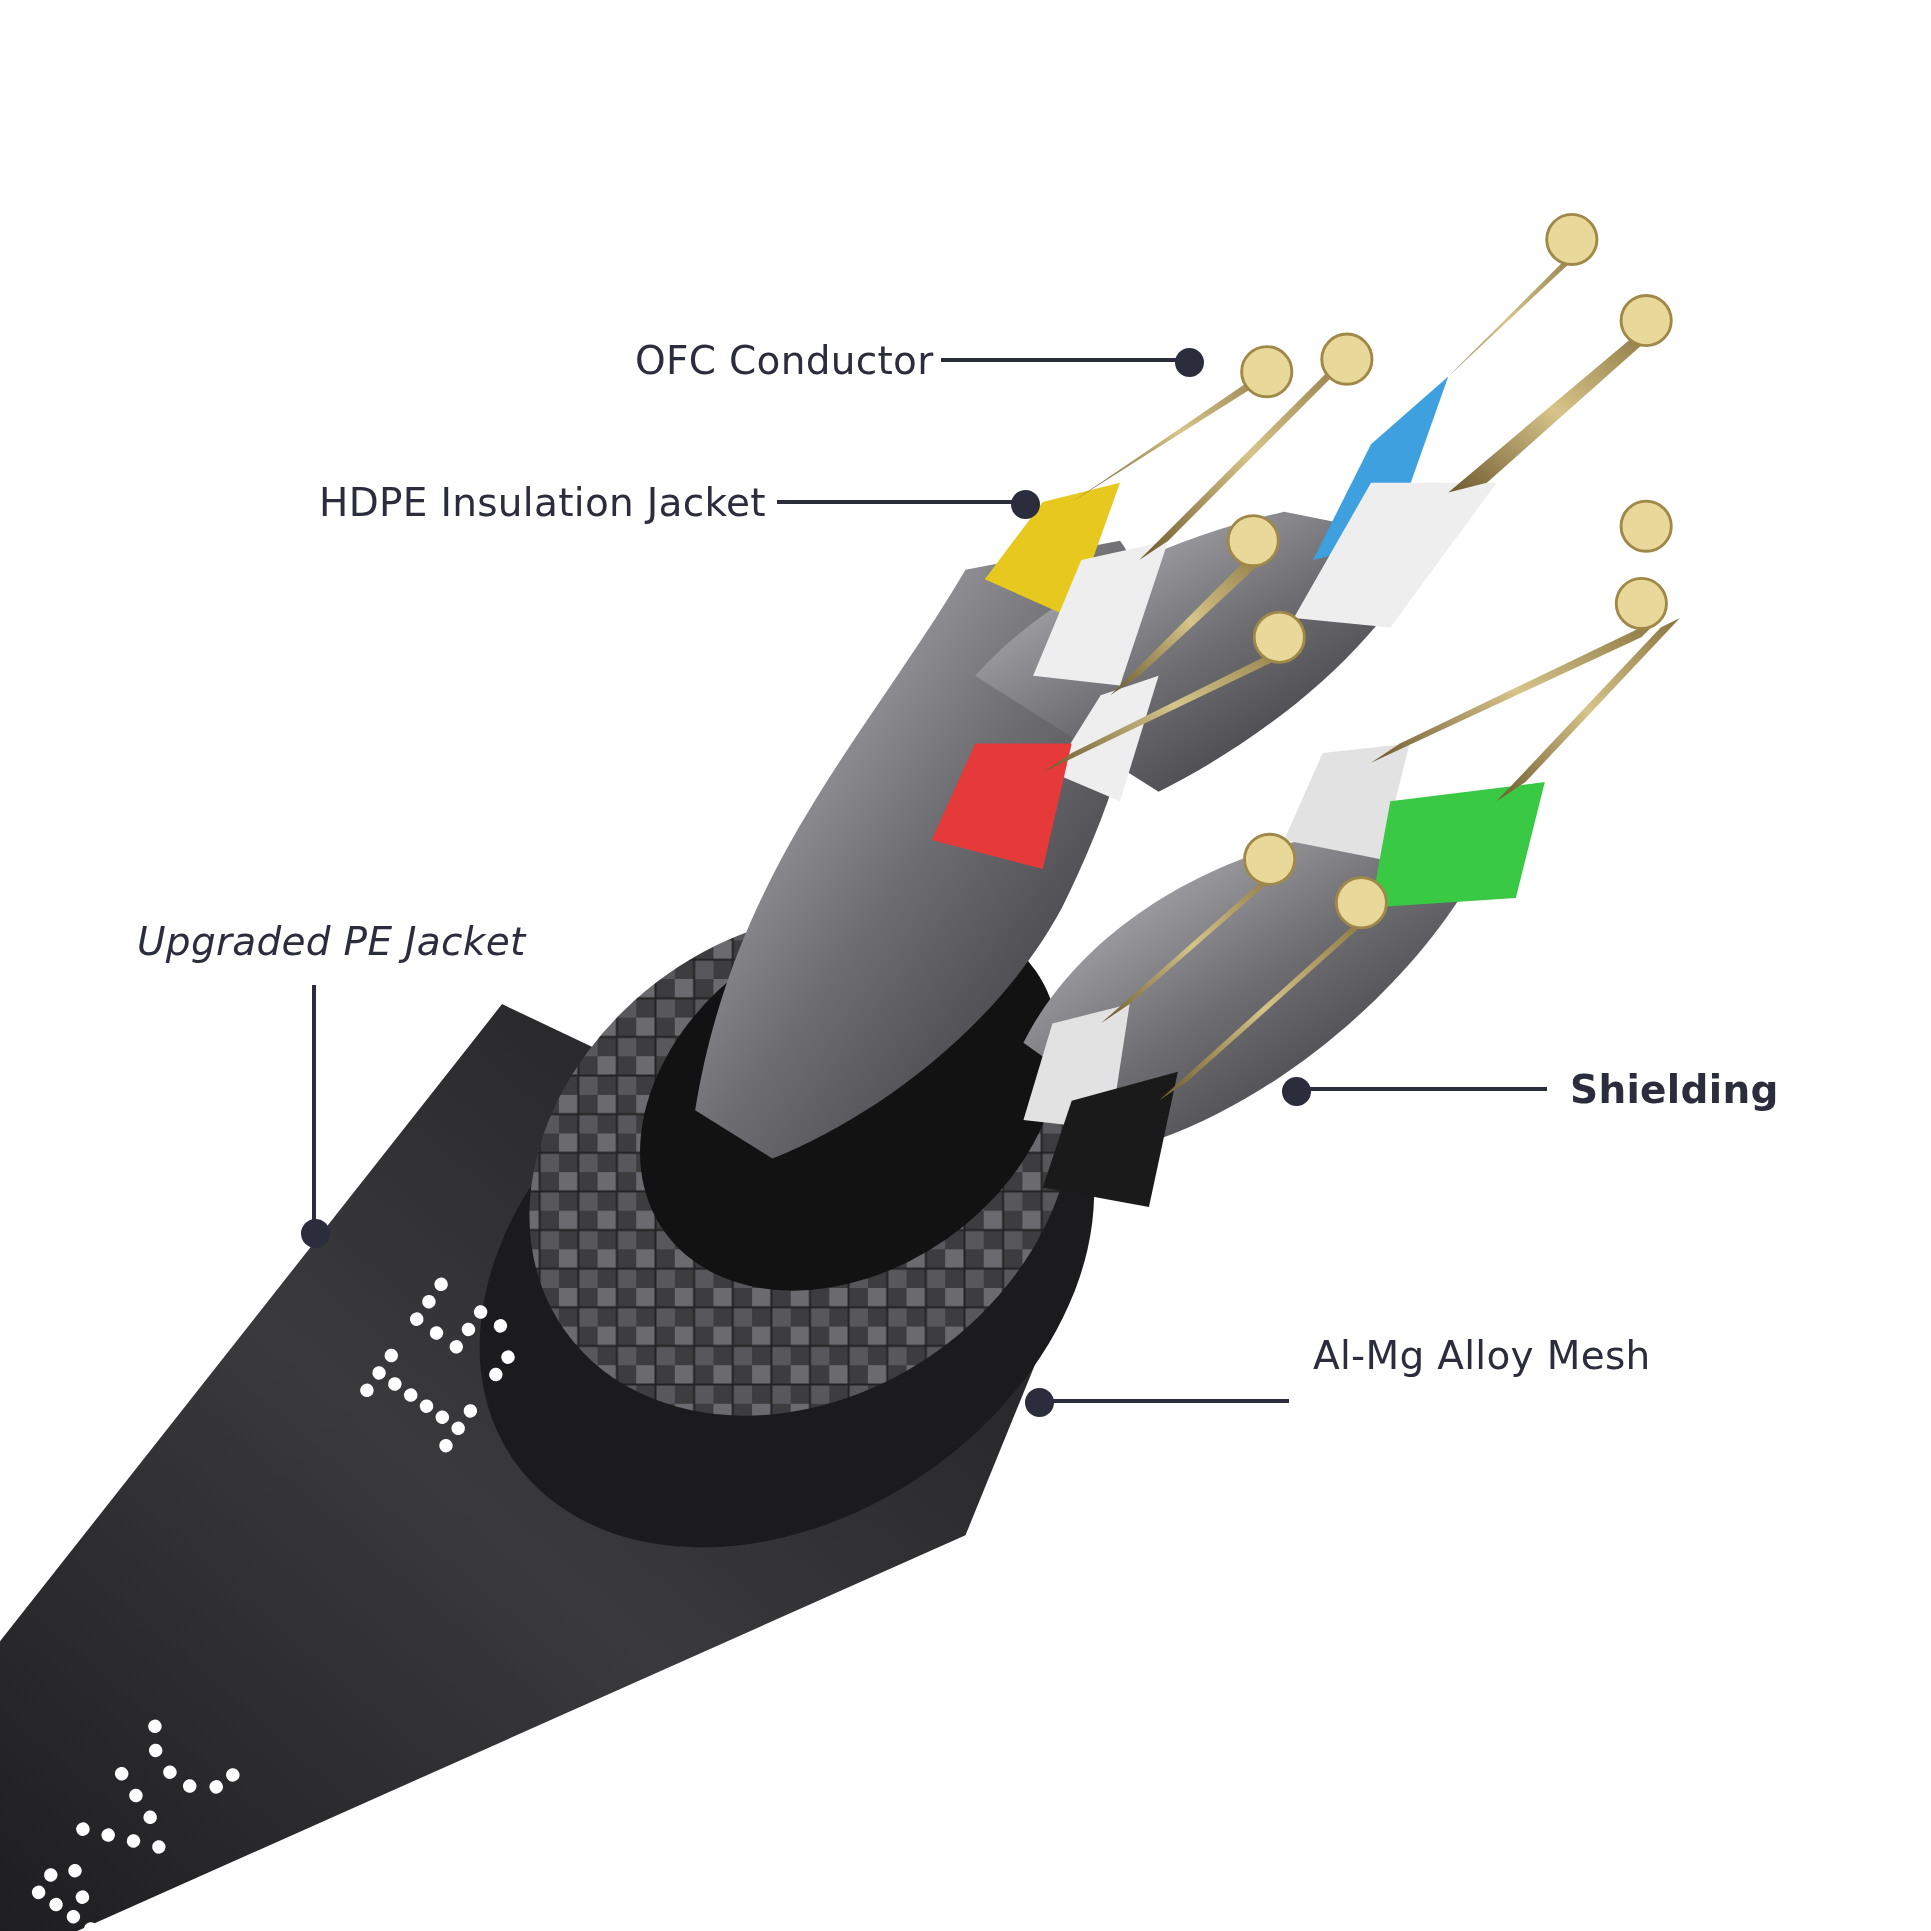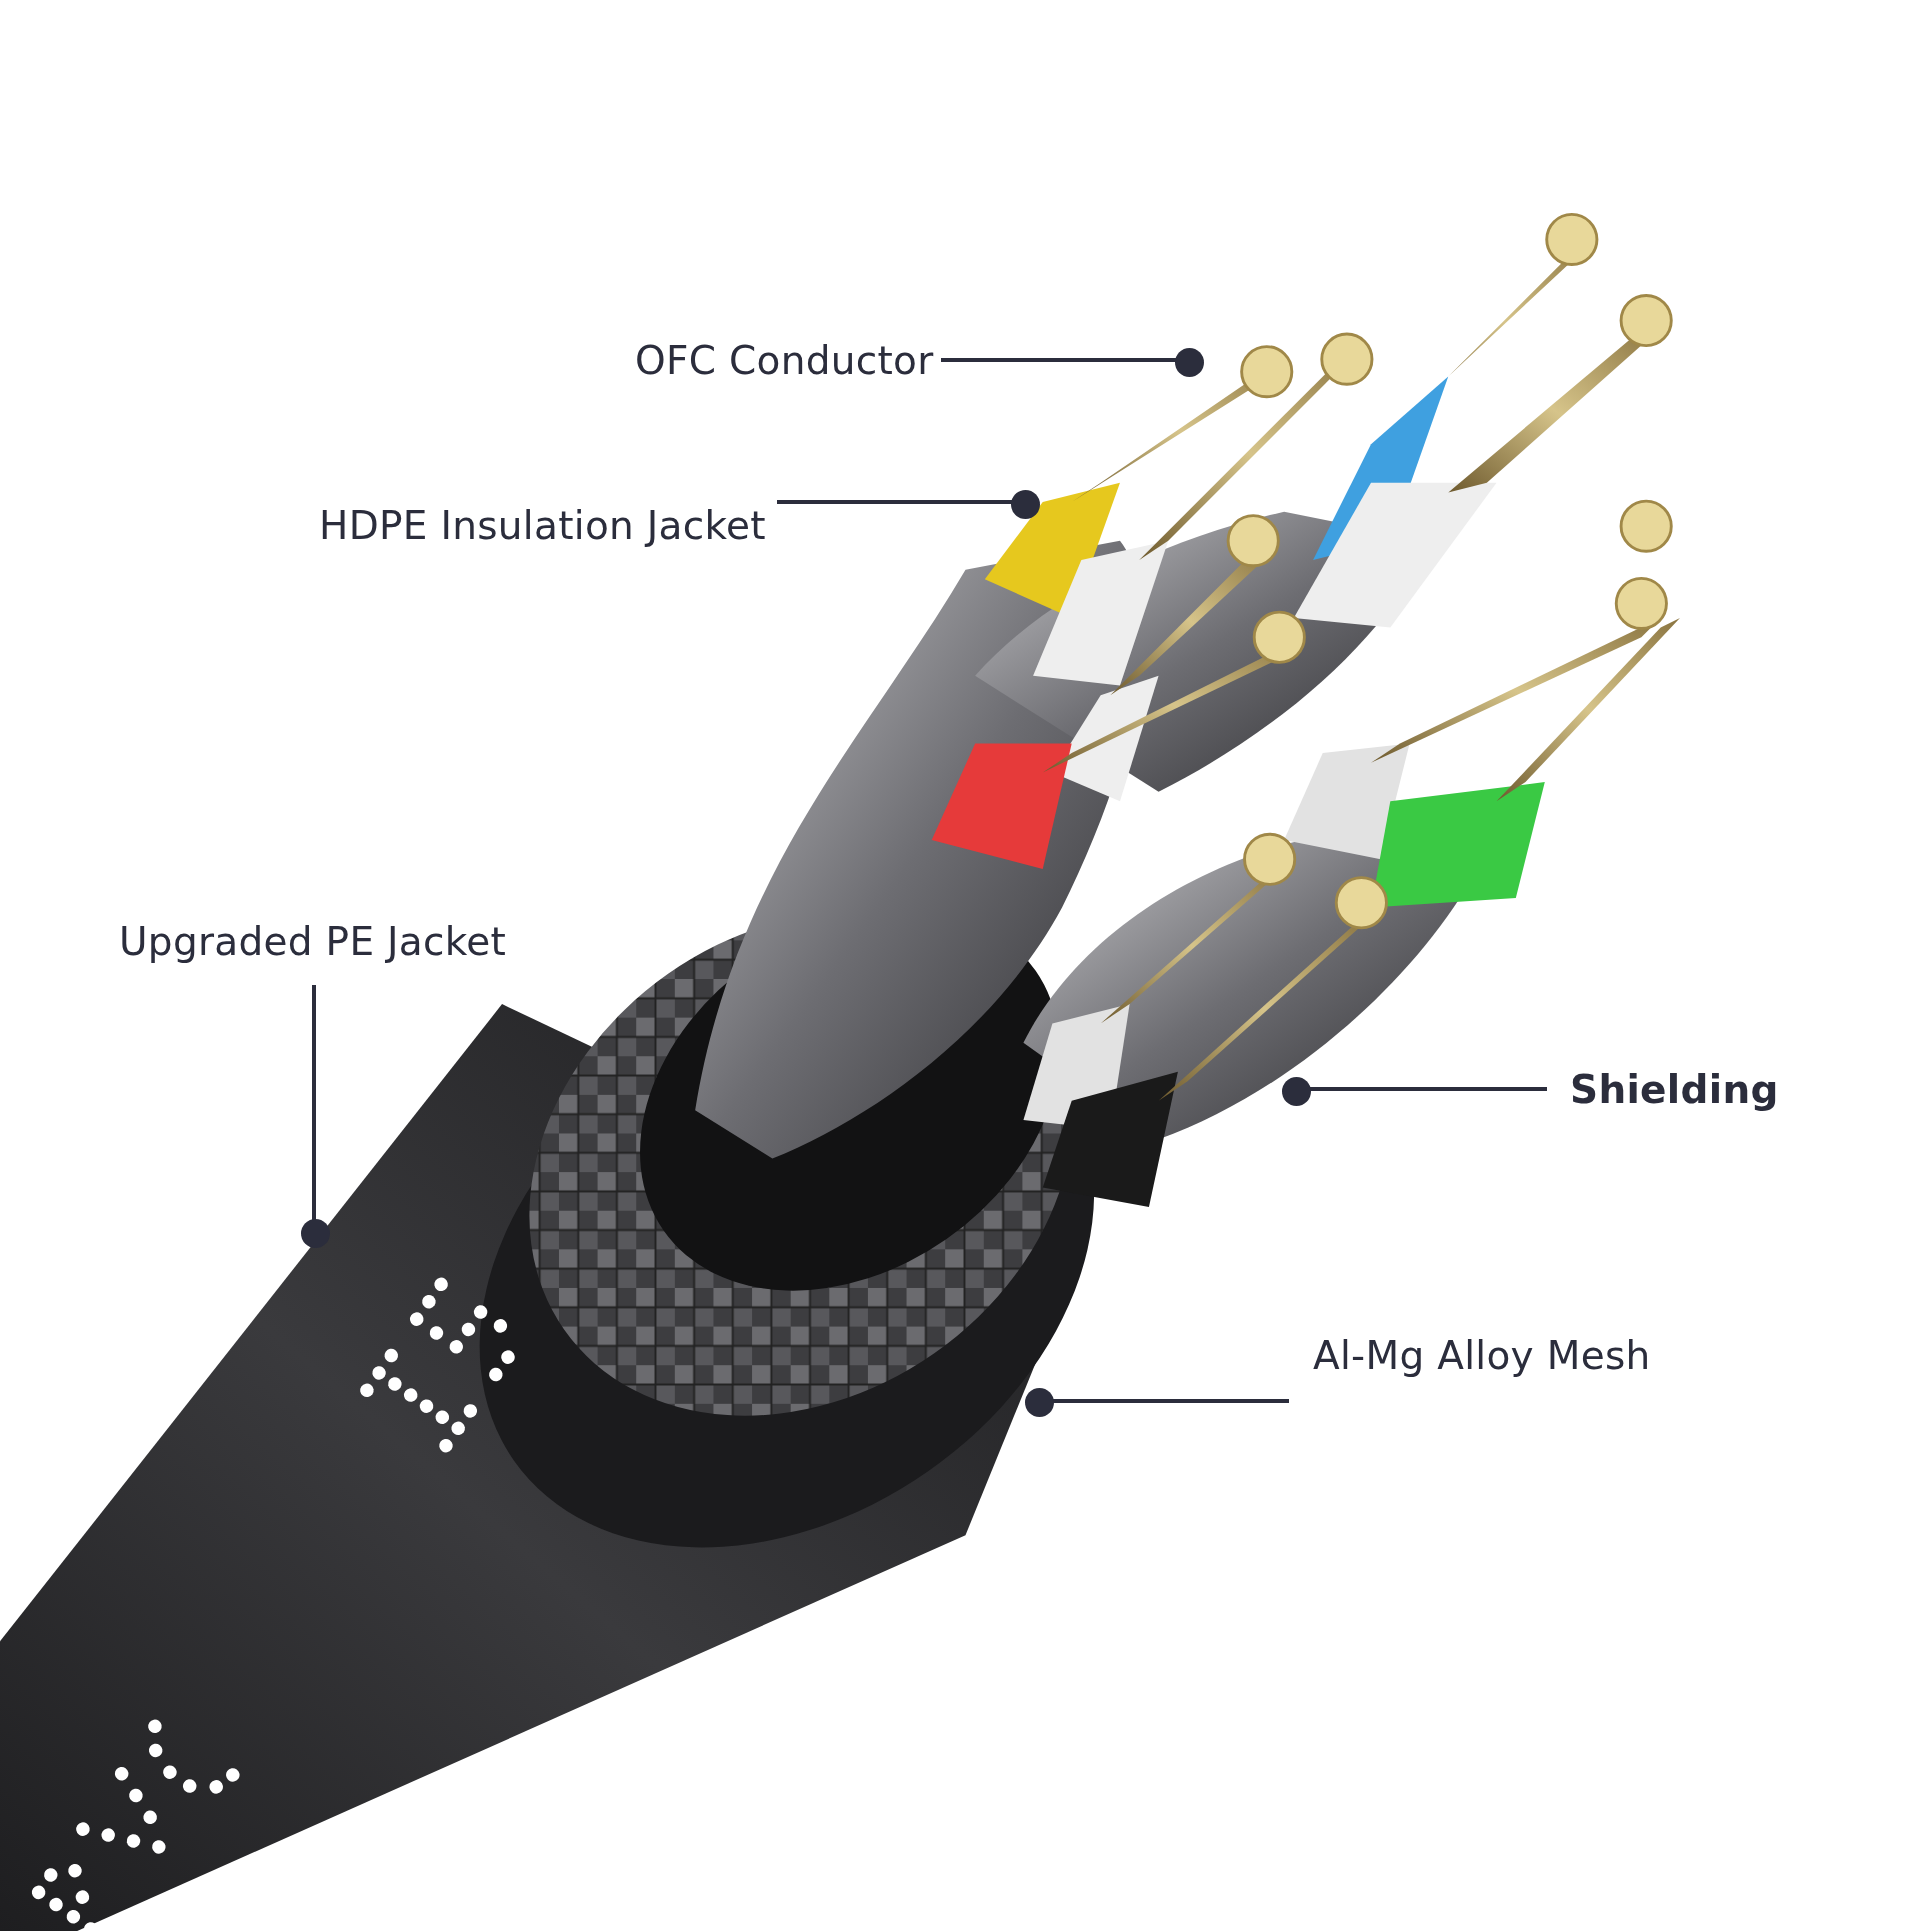"HDPE Insulation Jacket" div.callout-label { margin-top: 23px -> none }
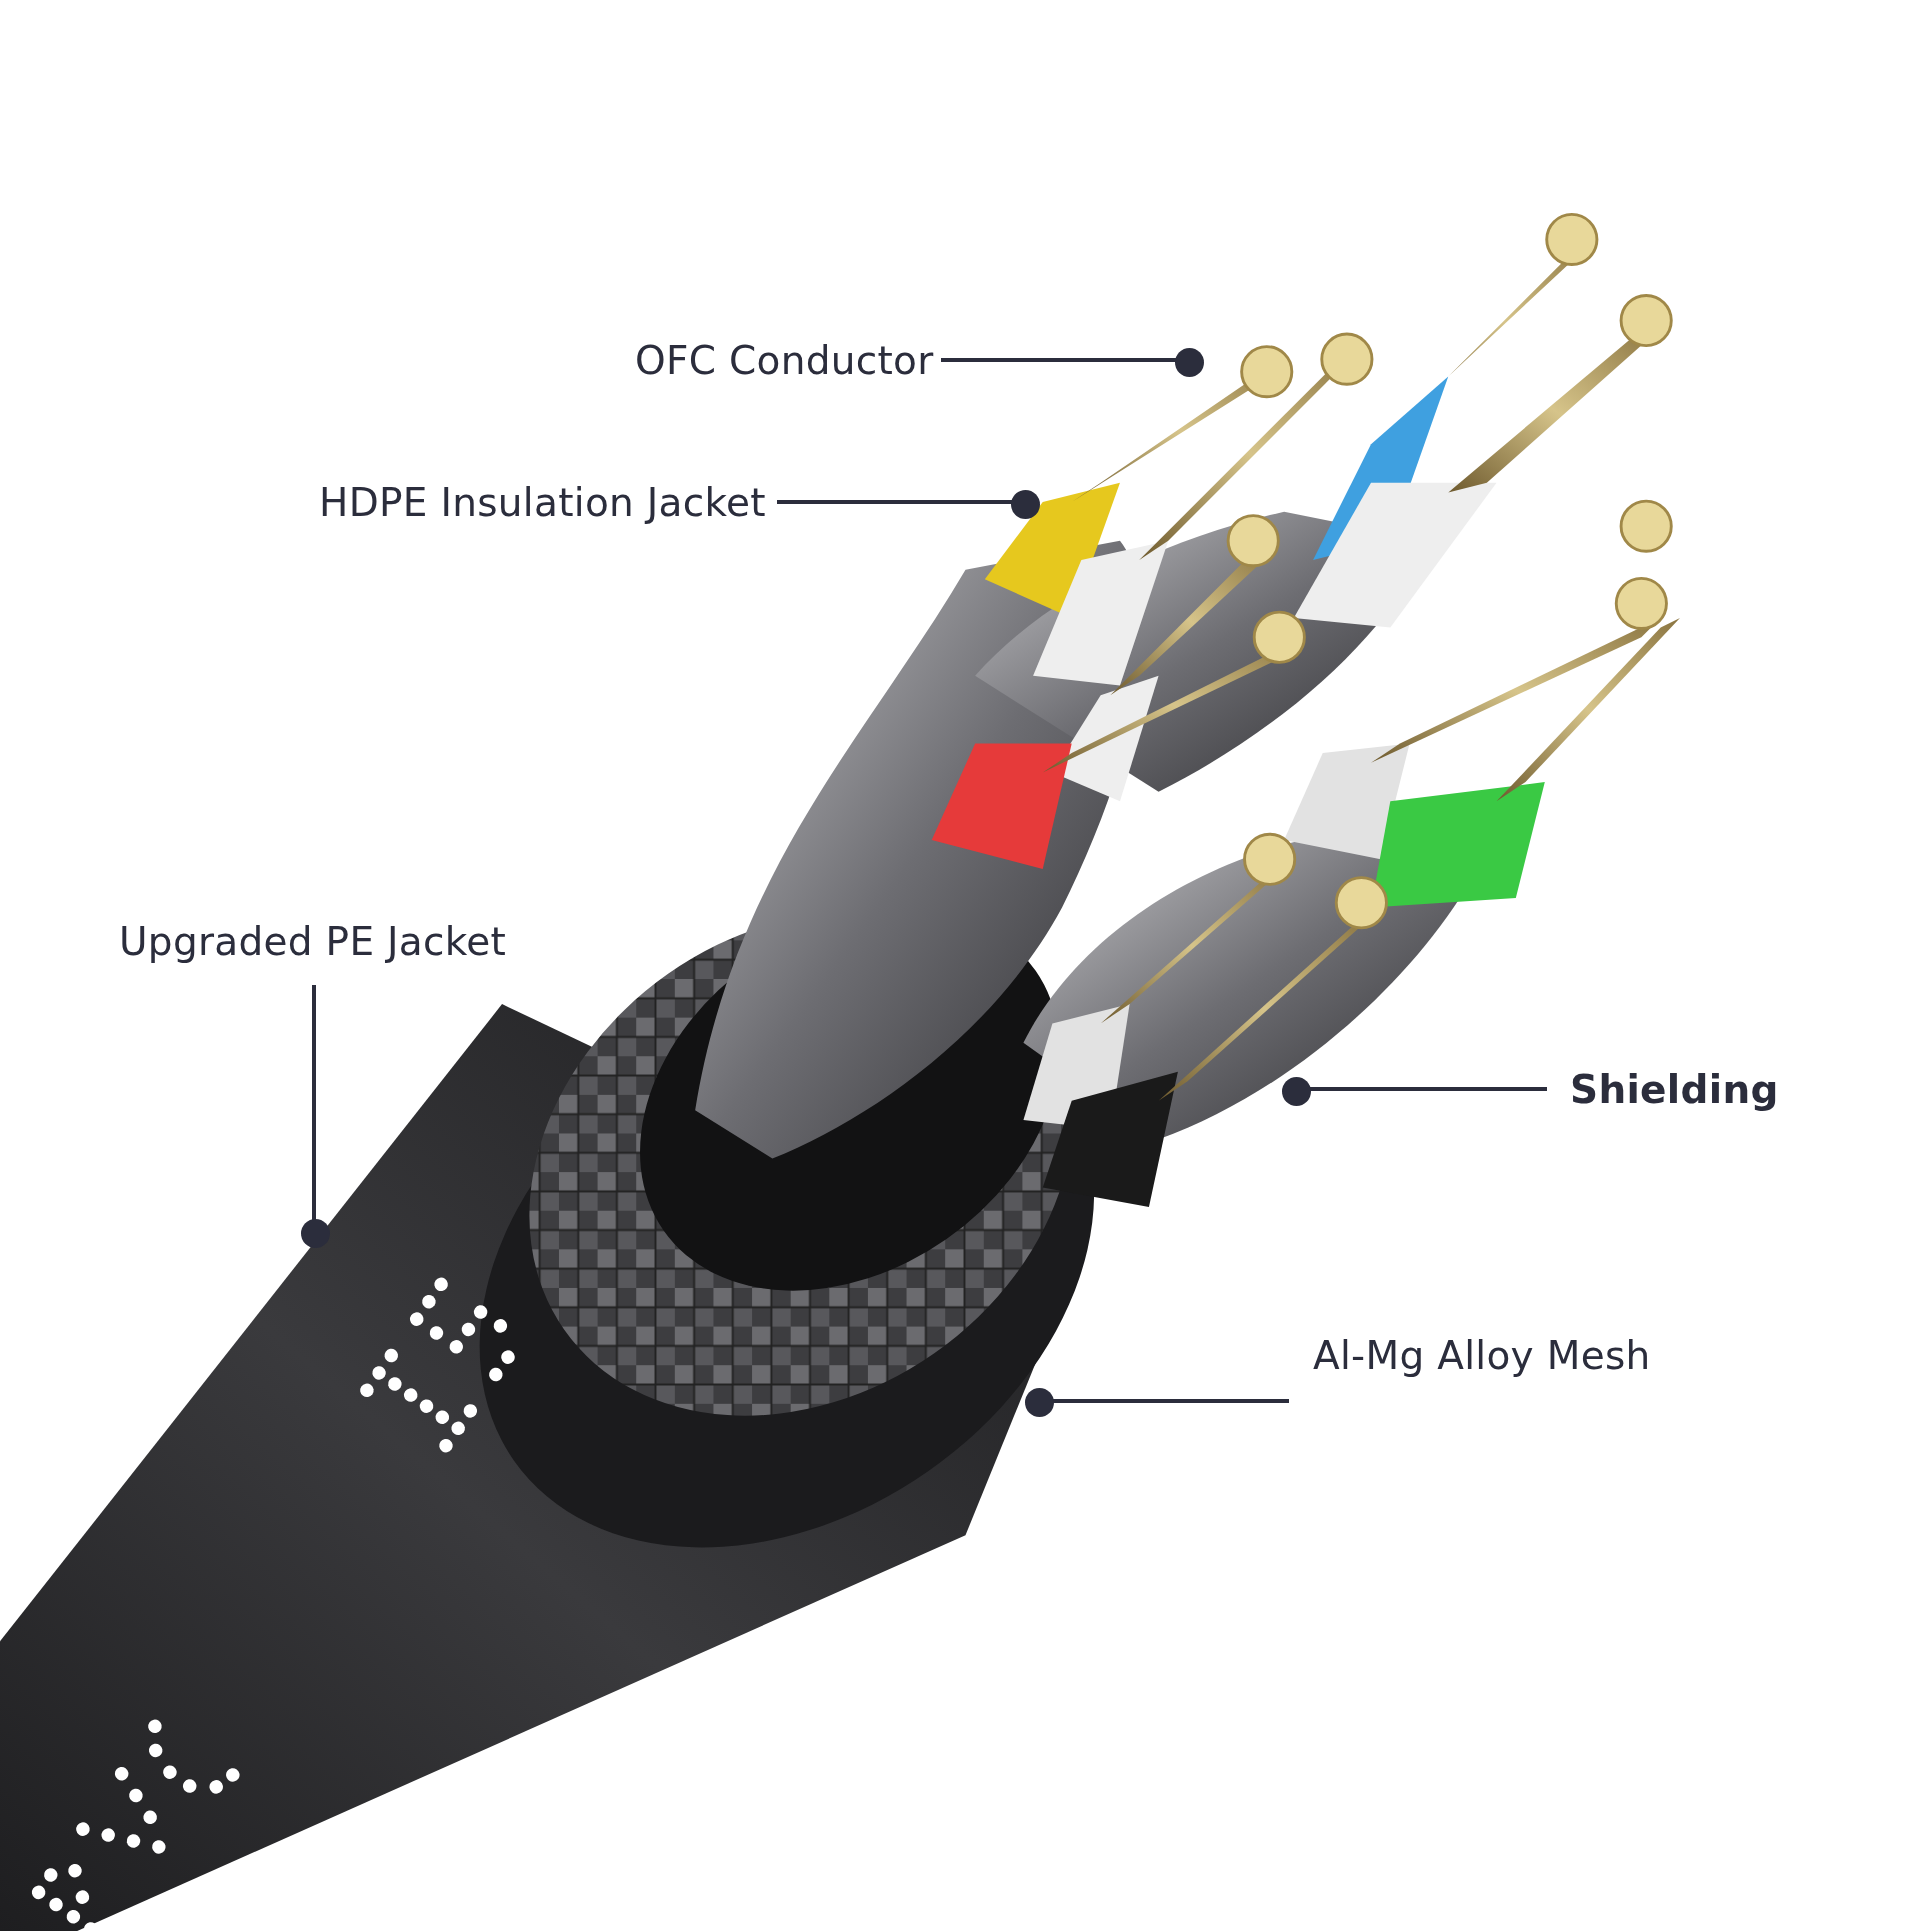"Upgraded PE Jacket" div.callout-label { font-style: none -> italic; left: 119px -> 137px }
